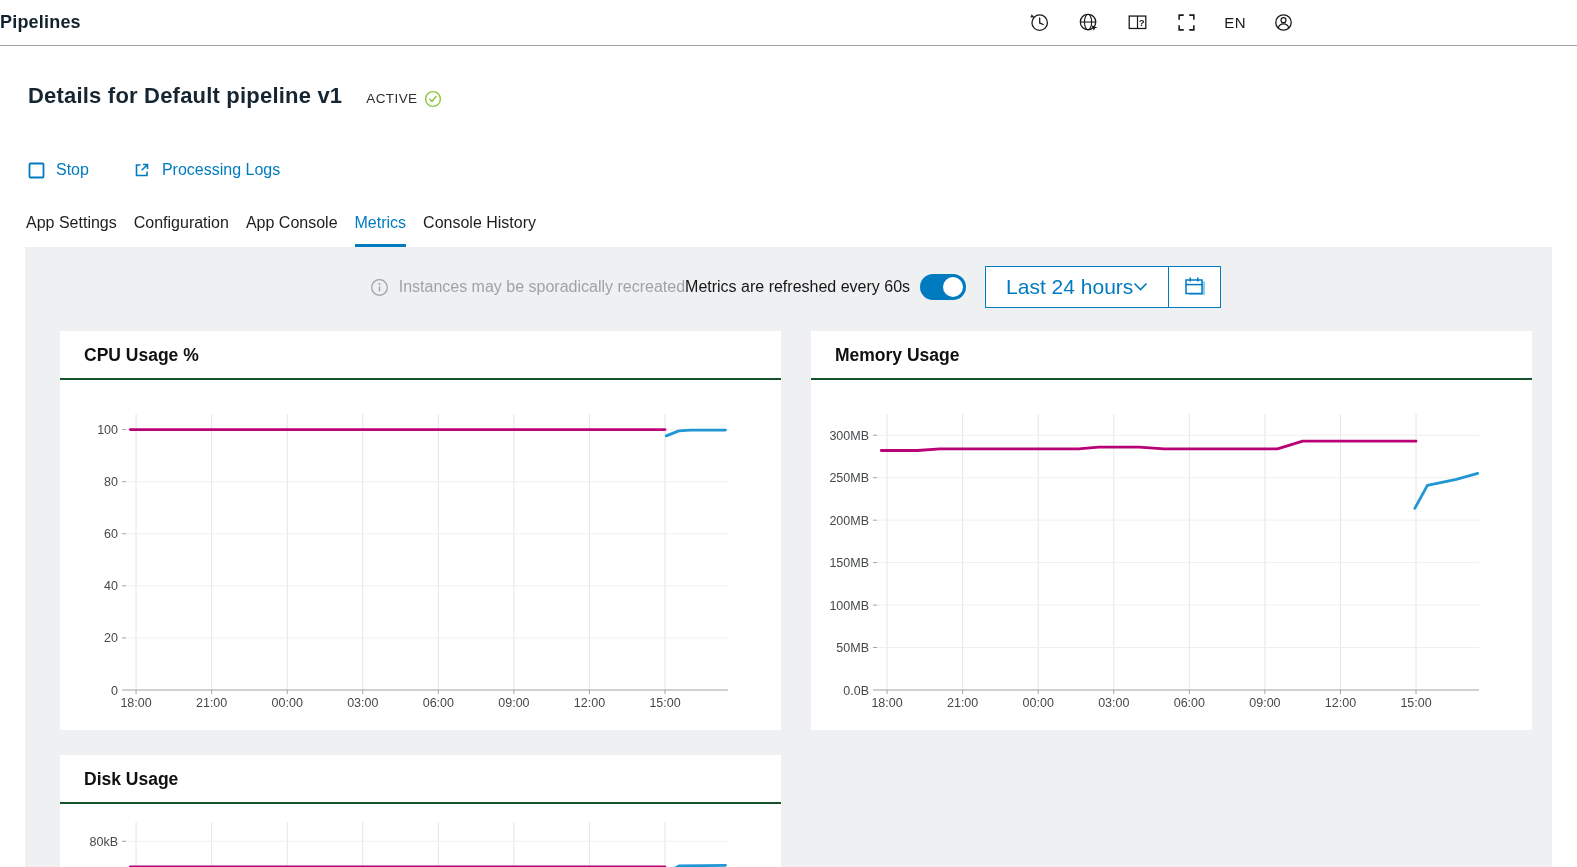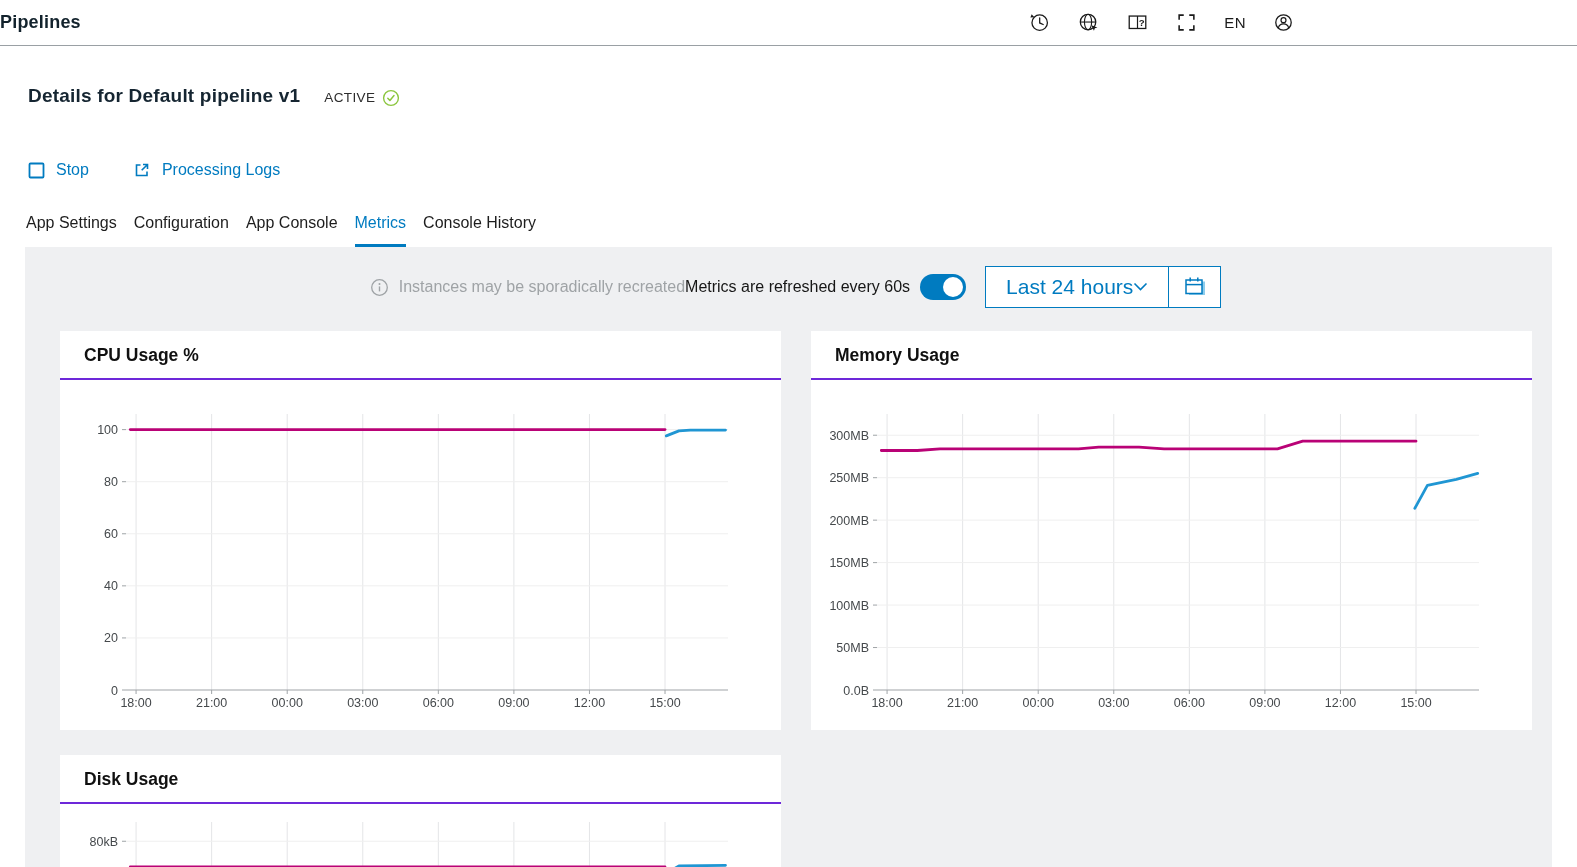"Details for Default pipeline v1" h1 { font-size: 19px -> 22px }
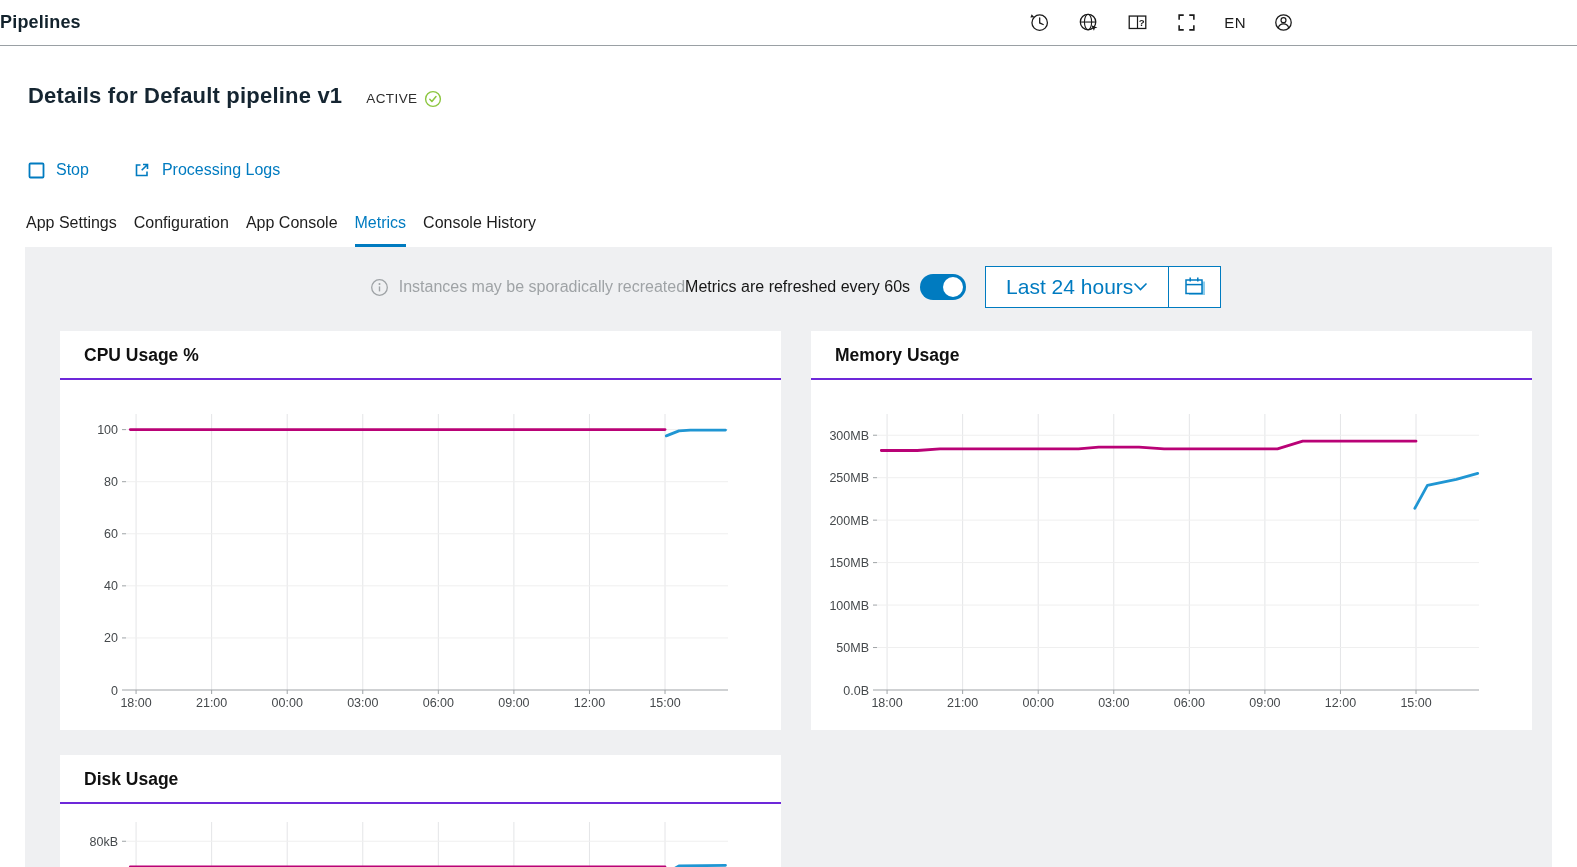"CPU Usage %" .card-title { border-bottom: 2px solid #6d28d9 -> 2px solid #14532d }
